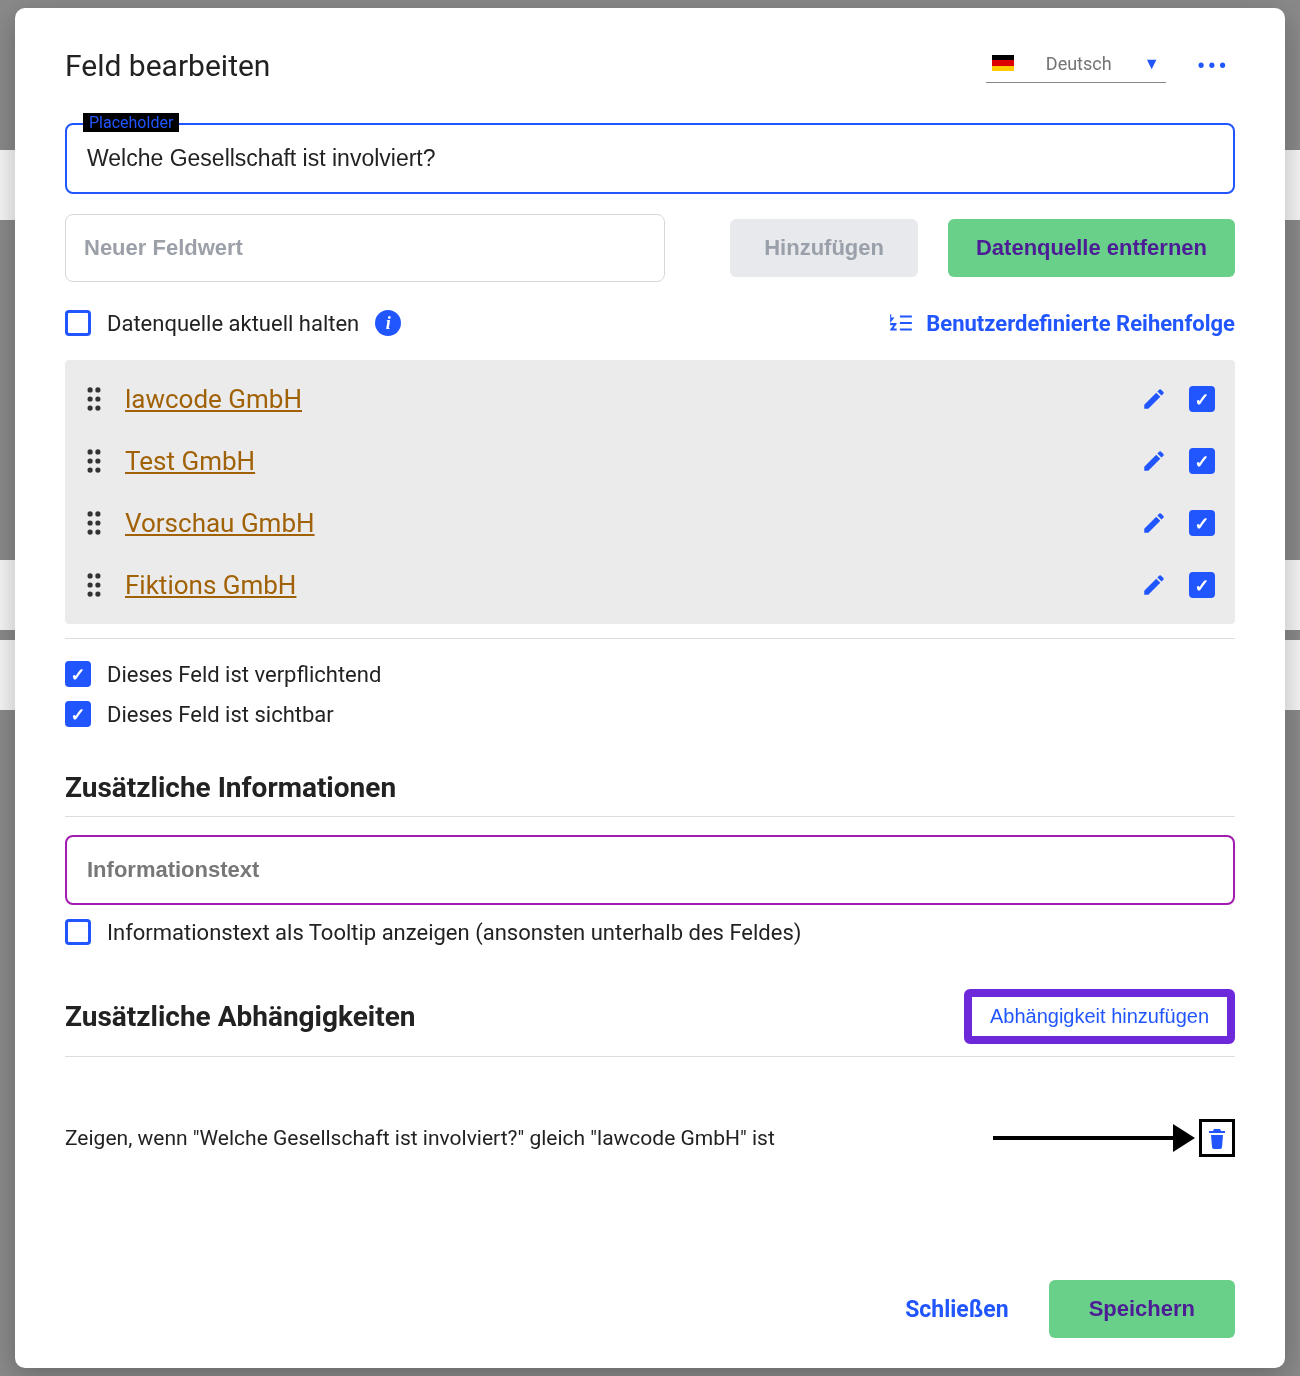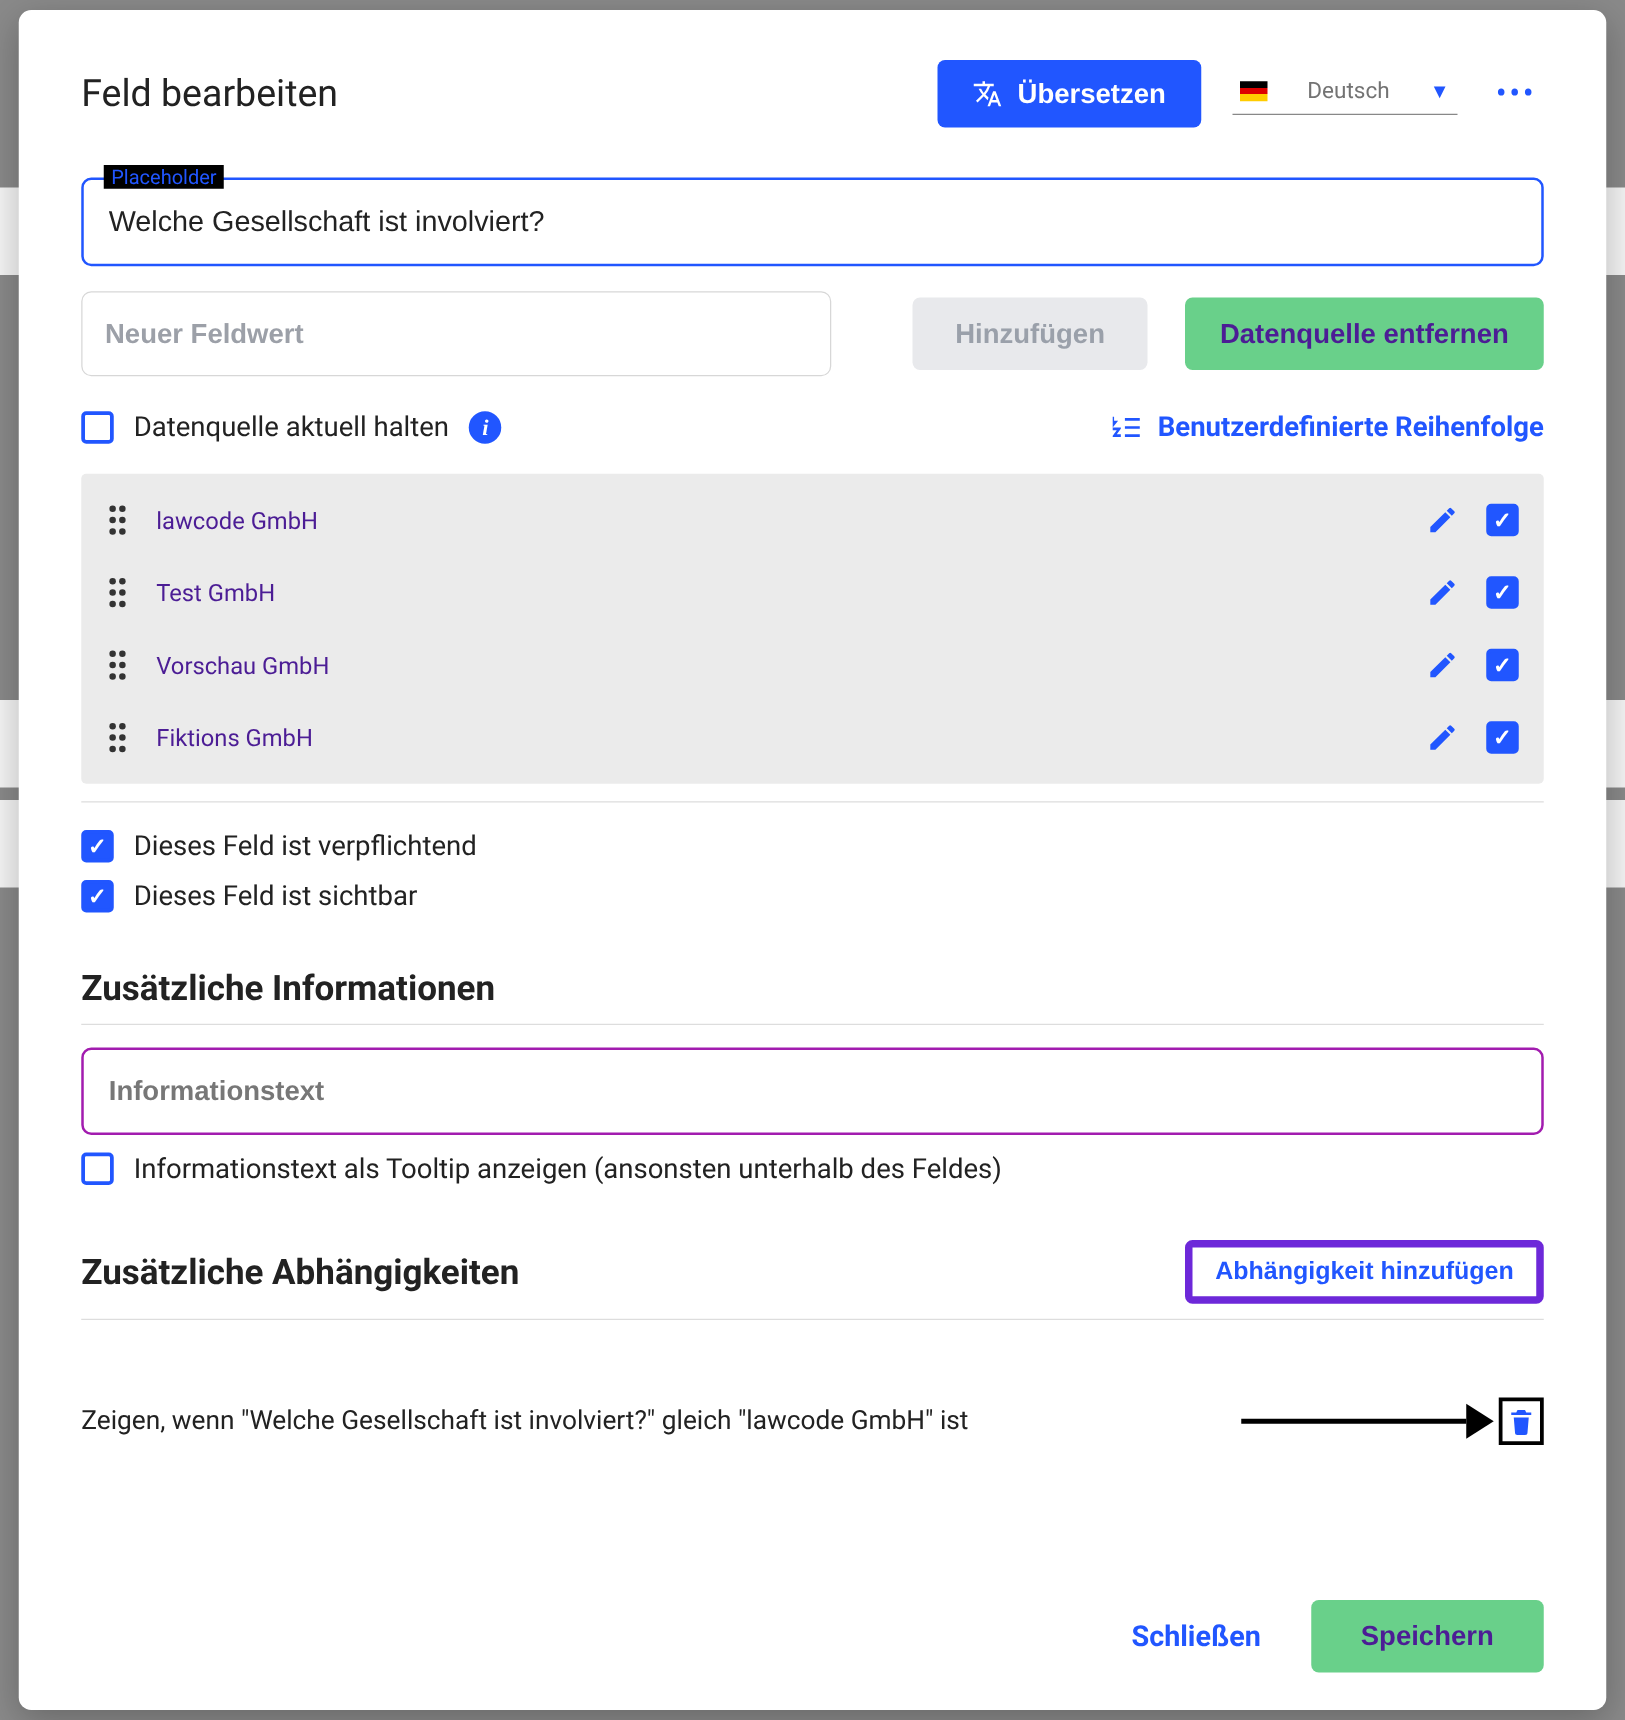"Übersetzen" button.btn-primary { html: <button> <span> <svg> <path></path> </svg> </span> <span>Übersetzen</span> </button> -> none }
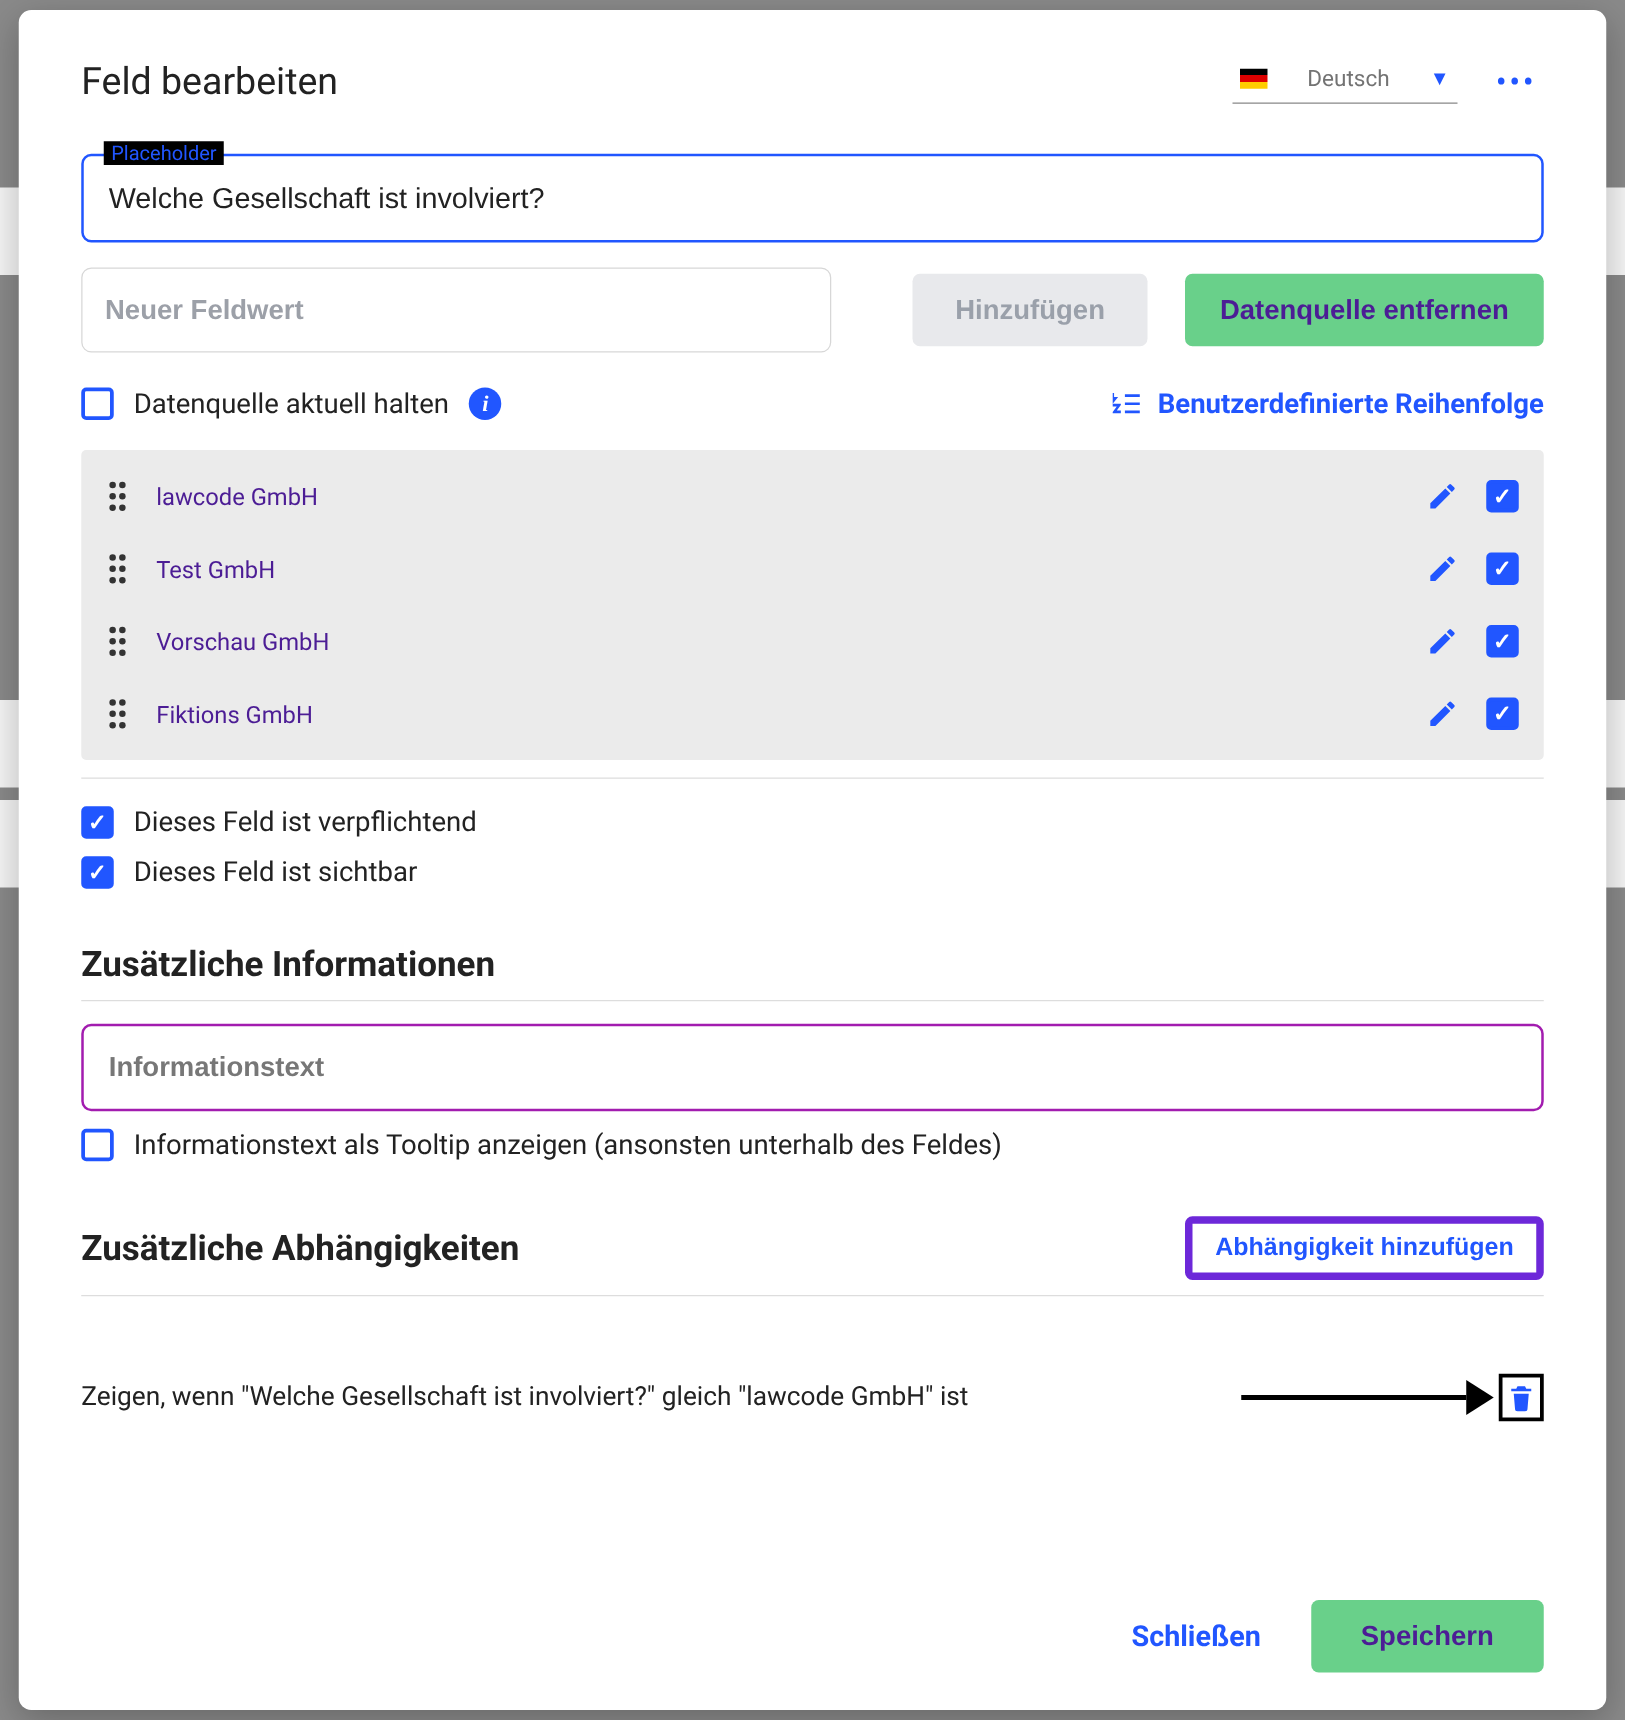"lawcode GmbH" .list-item .name { color: #4c1d95 -> #a16207; font-size: 19px -> 26px; text-decoration: none -> underline }
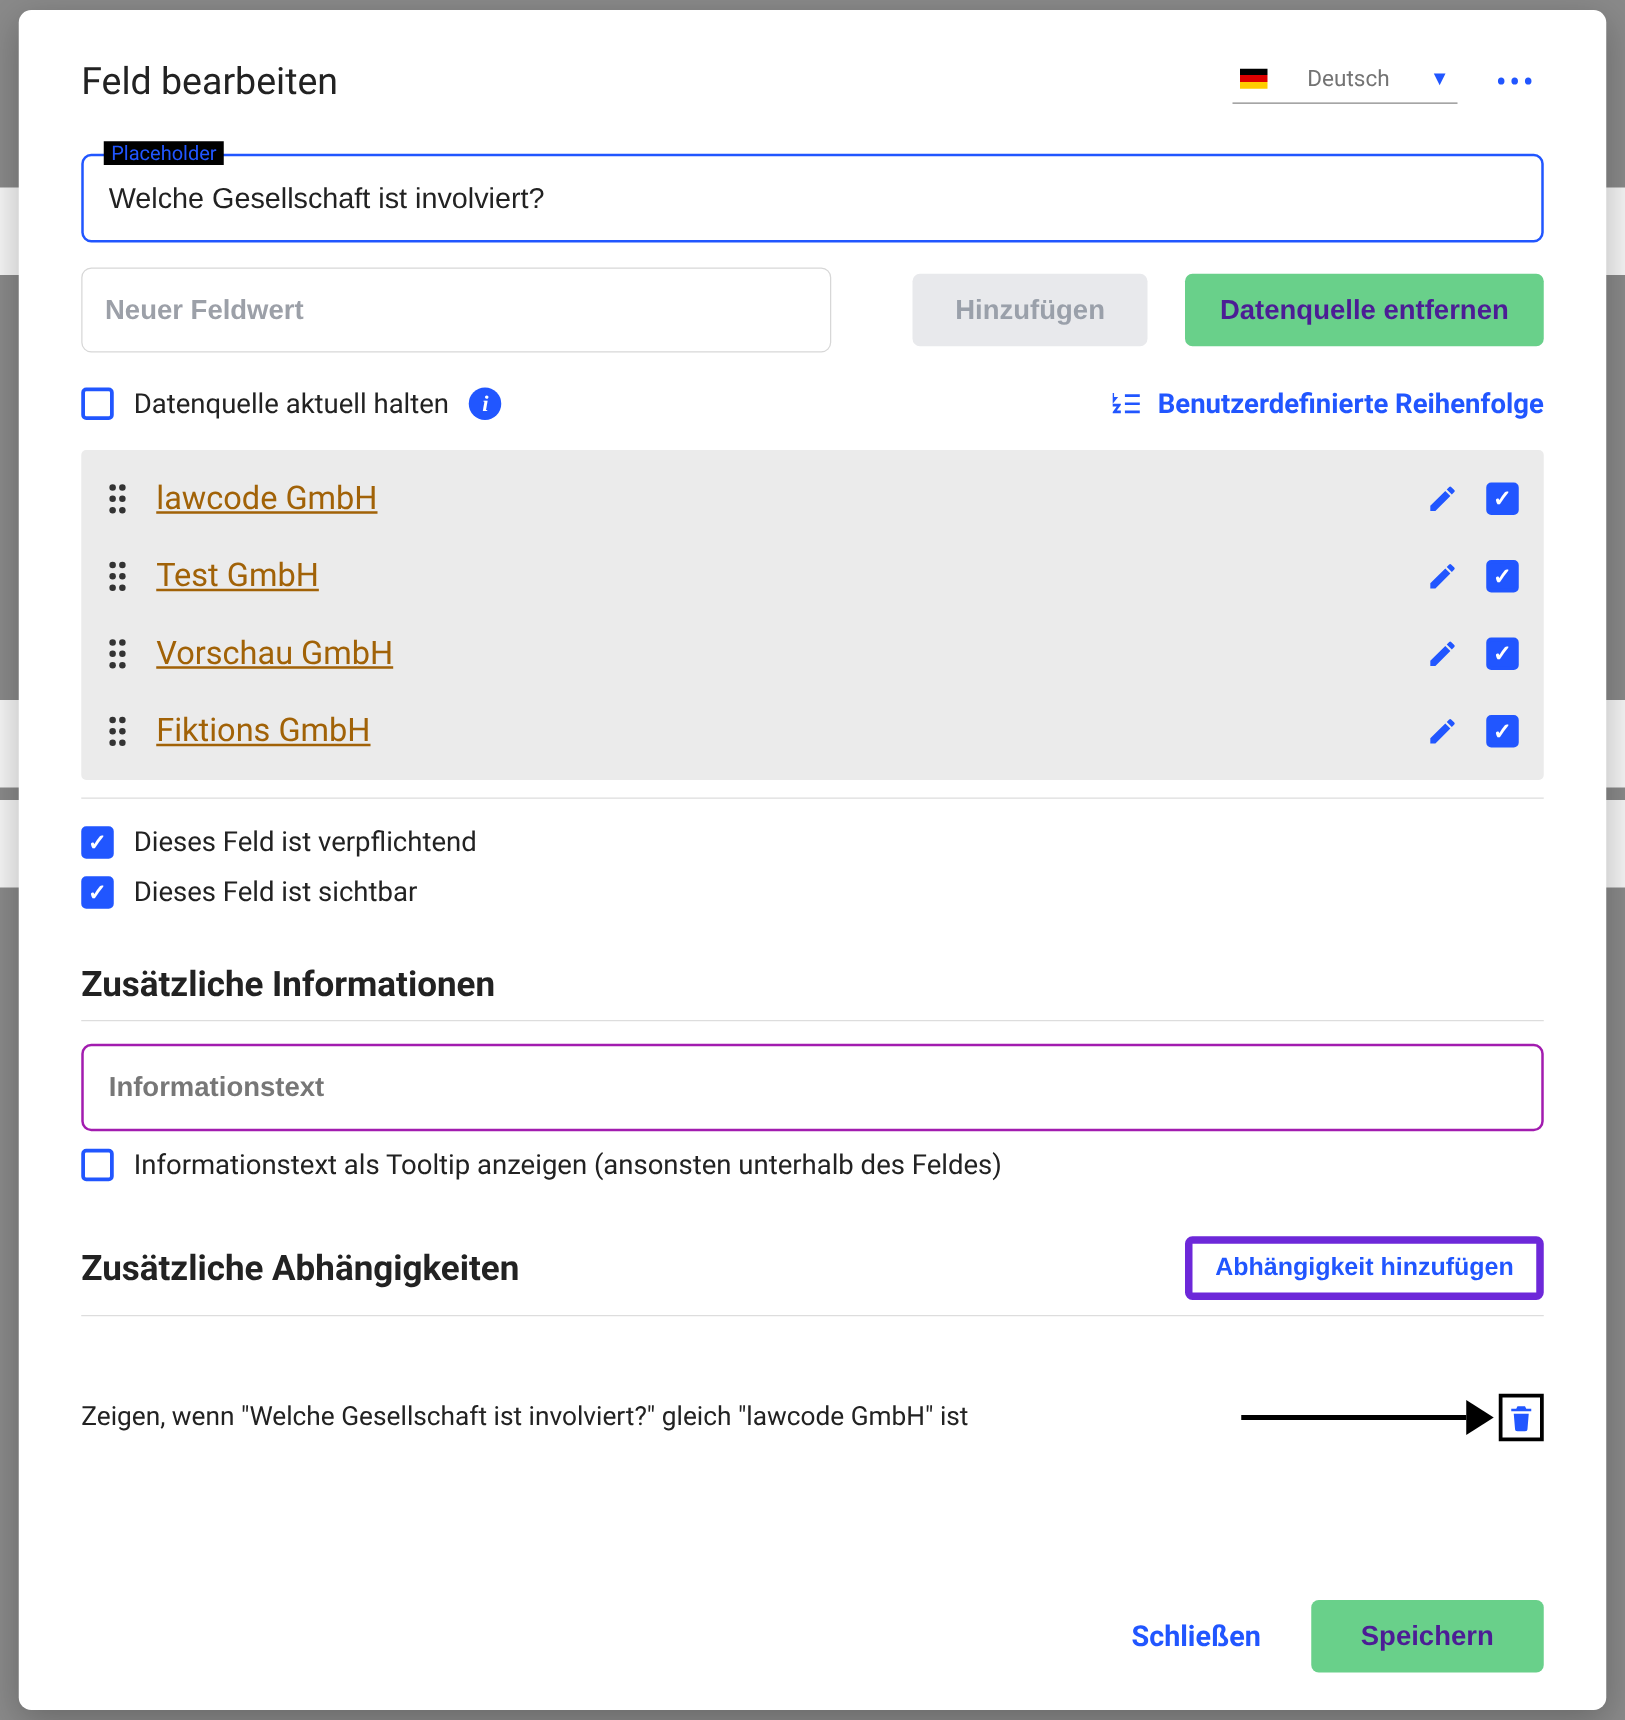"Abhängigkeit hinzufügen" .btn-outline { border: 6px solid #6d28d9 -> 8px solid #6d28d9; font-weight: 700 -> 400 }
